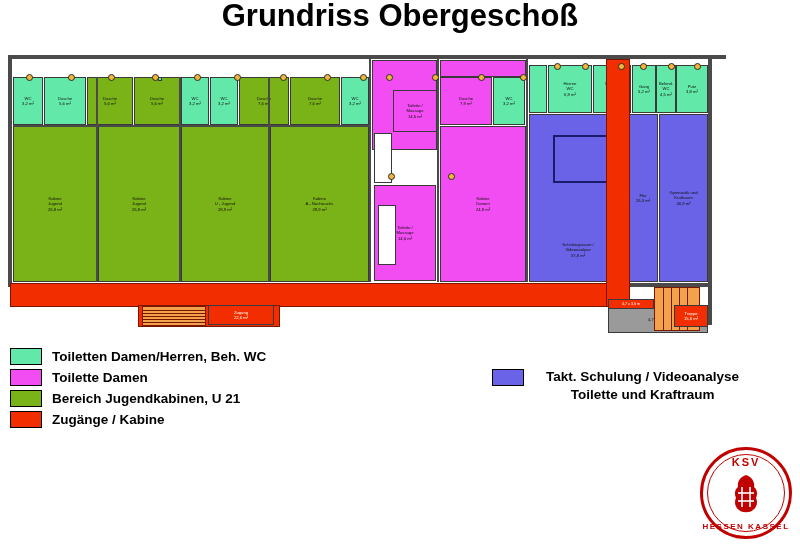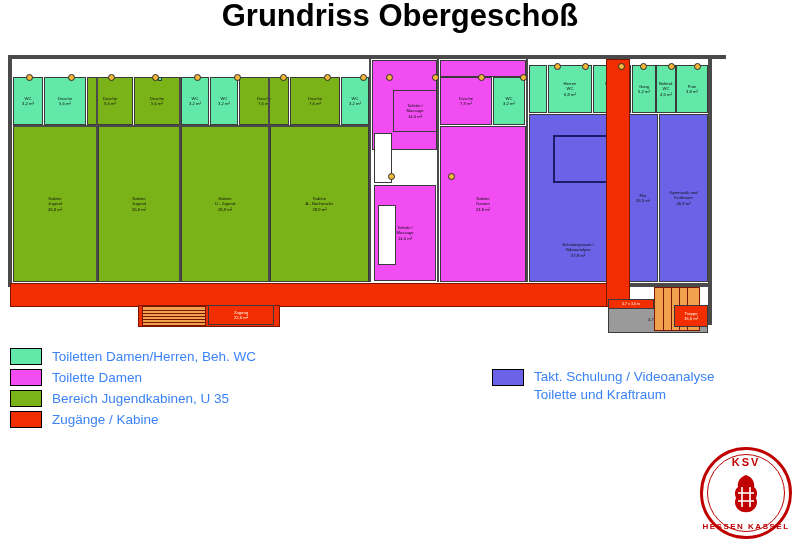"Toiletten Damen/Herren, Beh. WC" .leg-label { color: #3b82f6 -> #000000; font-weight: normal -> bold; text-align: none -> center }
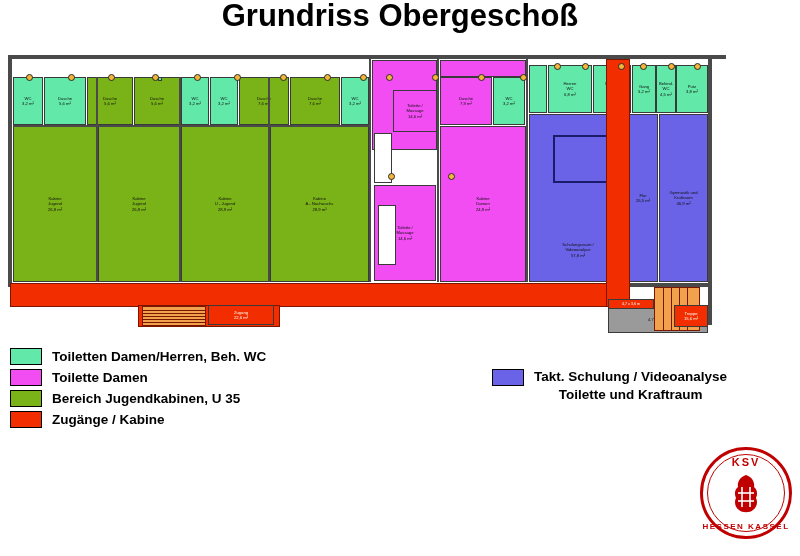"Takt. Schulung / Videoanalyse" #legend2 { gap: none -> 12px }
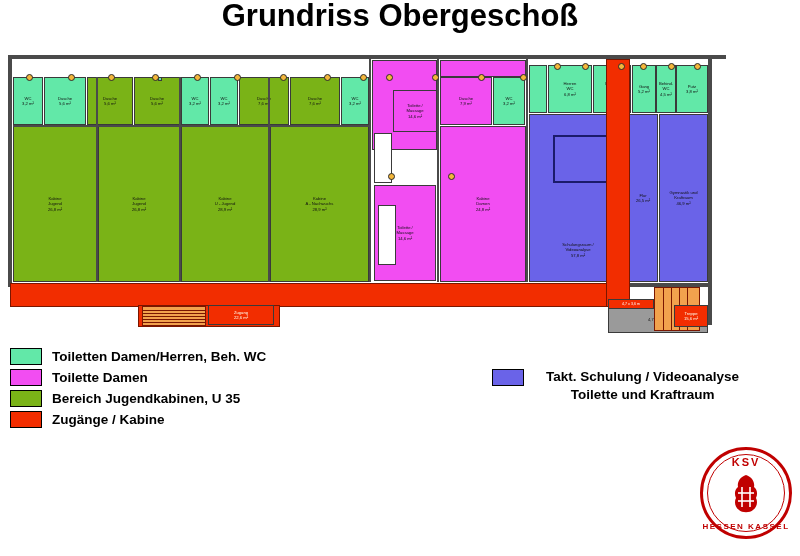"Bereich Jugendkabinen, U 35" div.leg-label { text: 35 -> 21 }
